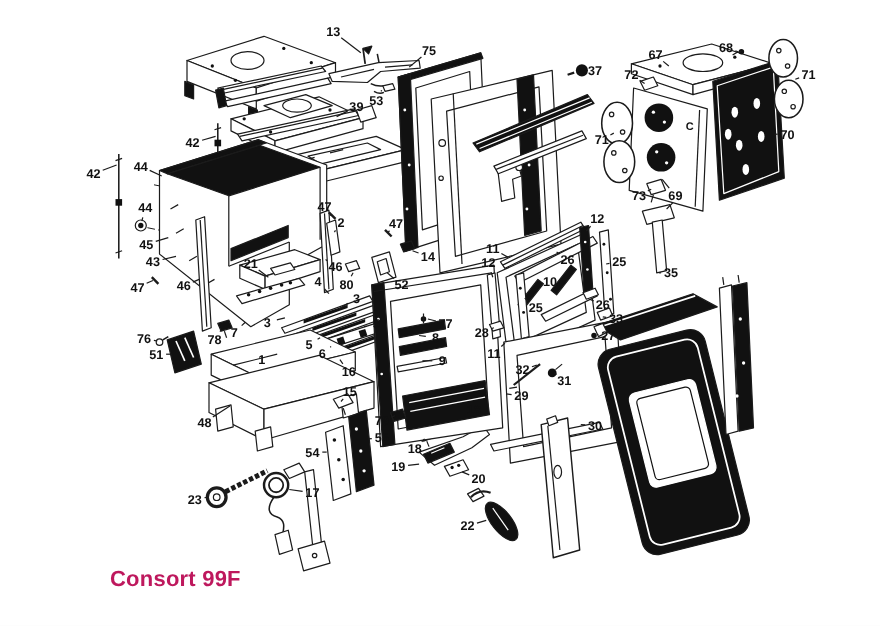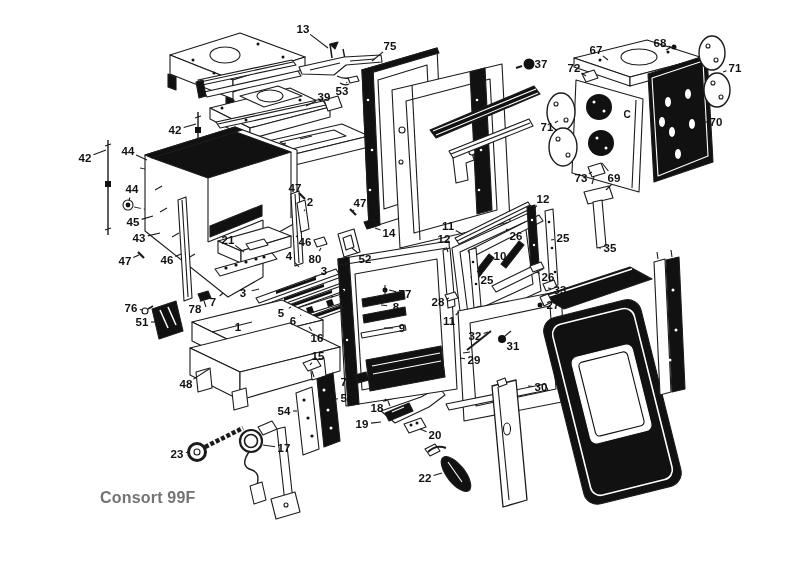"Consort 99F" .title { color: #737373 -> #be185d; font-size: 16px -> 20px; top: 489px -> 516px }
